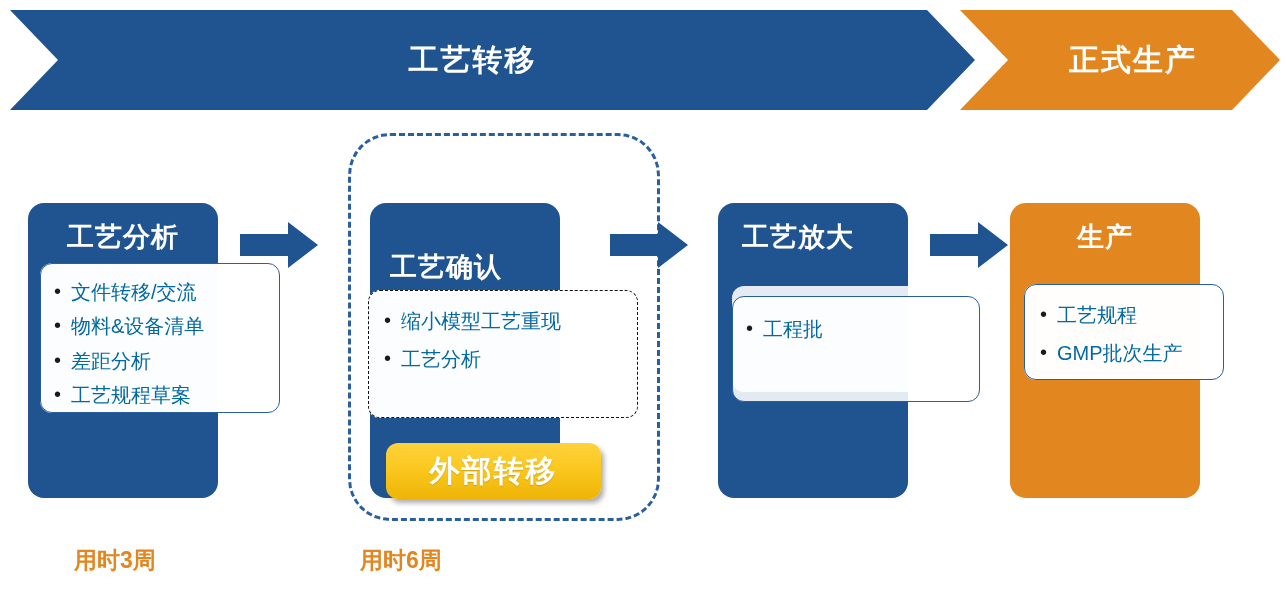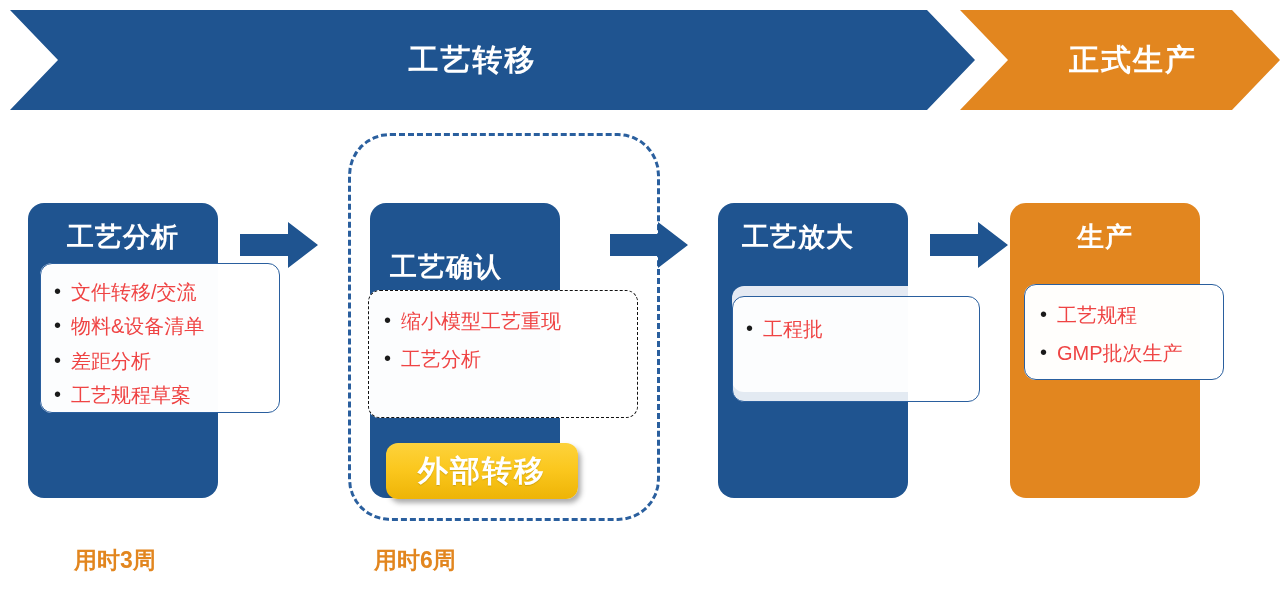"文件转移/交流" .panel li { color: #ef4444 -> #0369a1 }
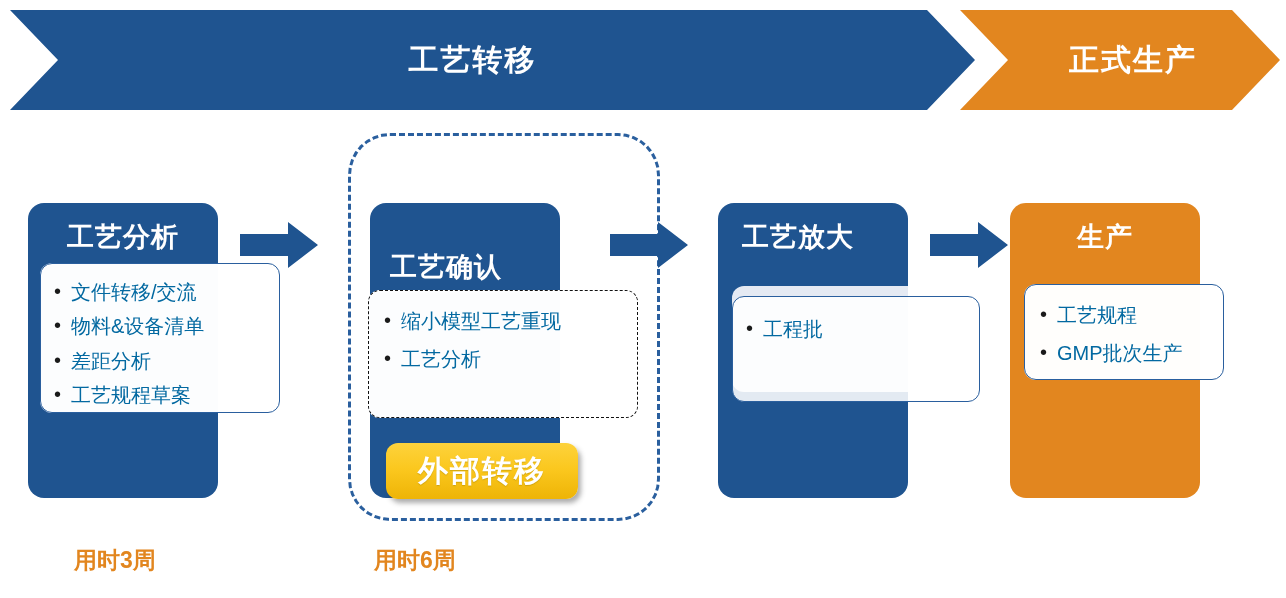"外部转移" .pill { width: 192px -> 215px }
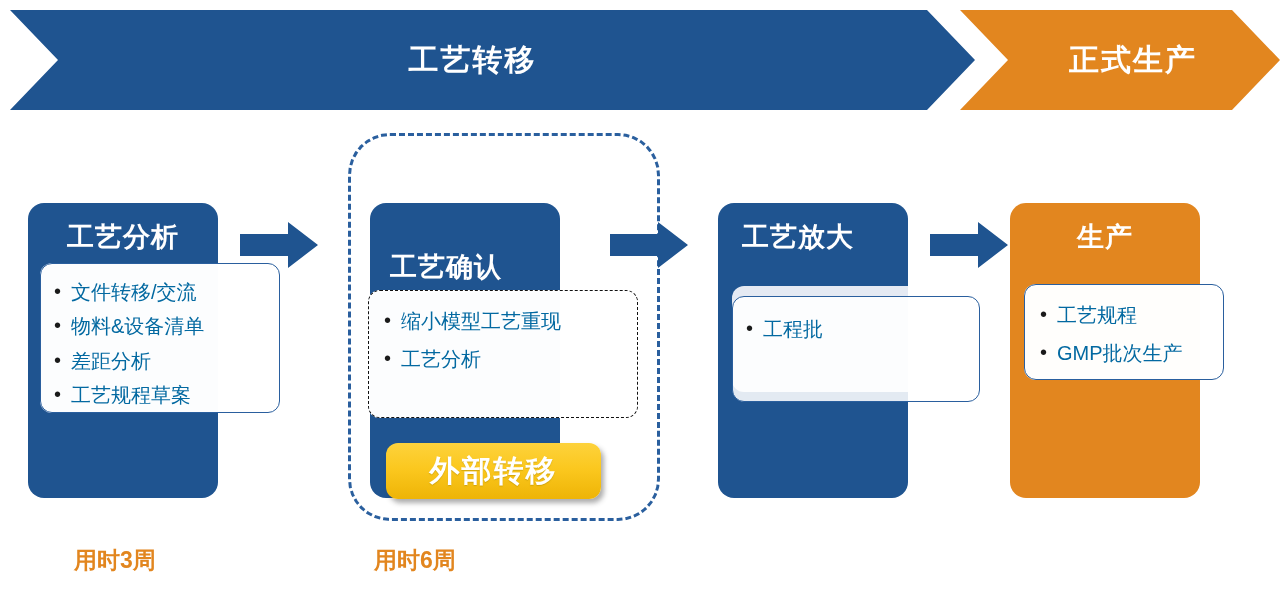"用时6周" #cap2 { left: 374px -> 360px }
